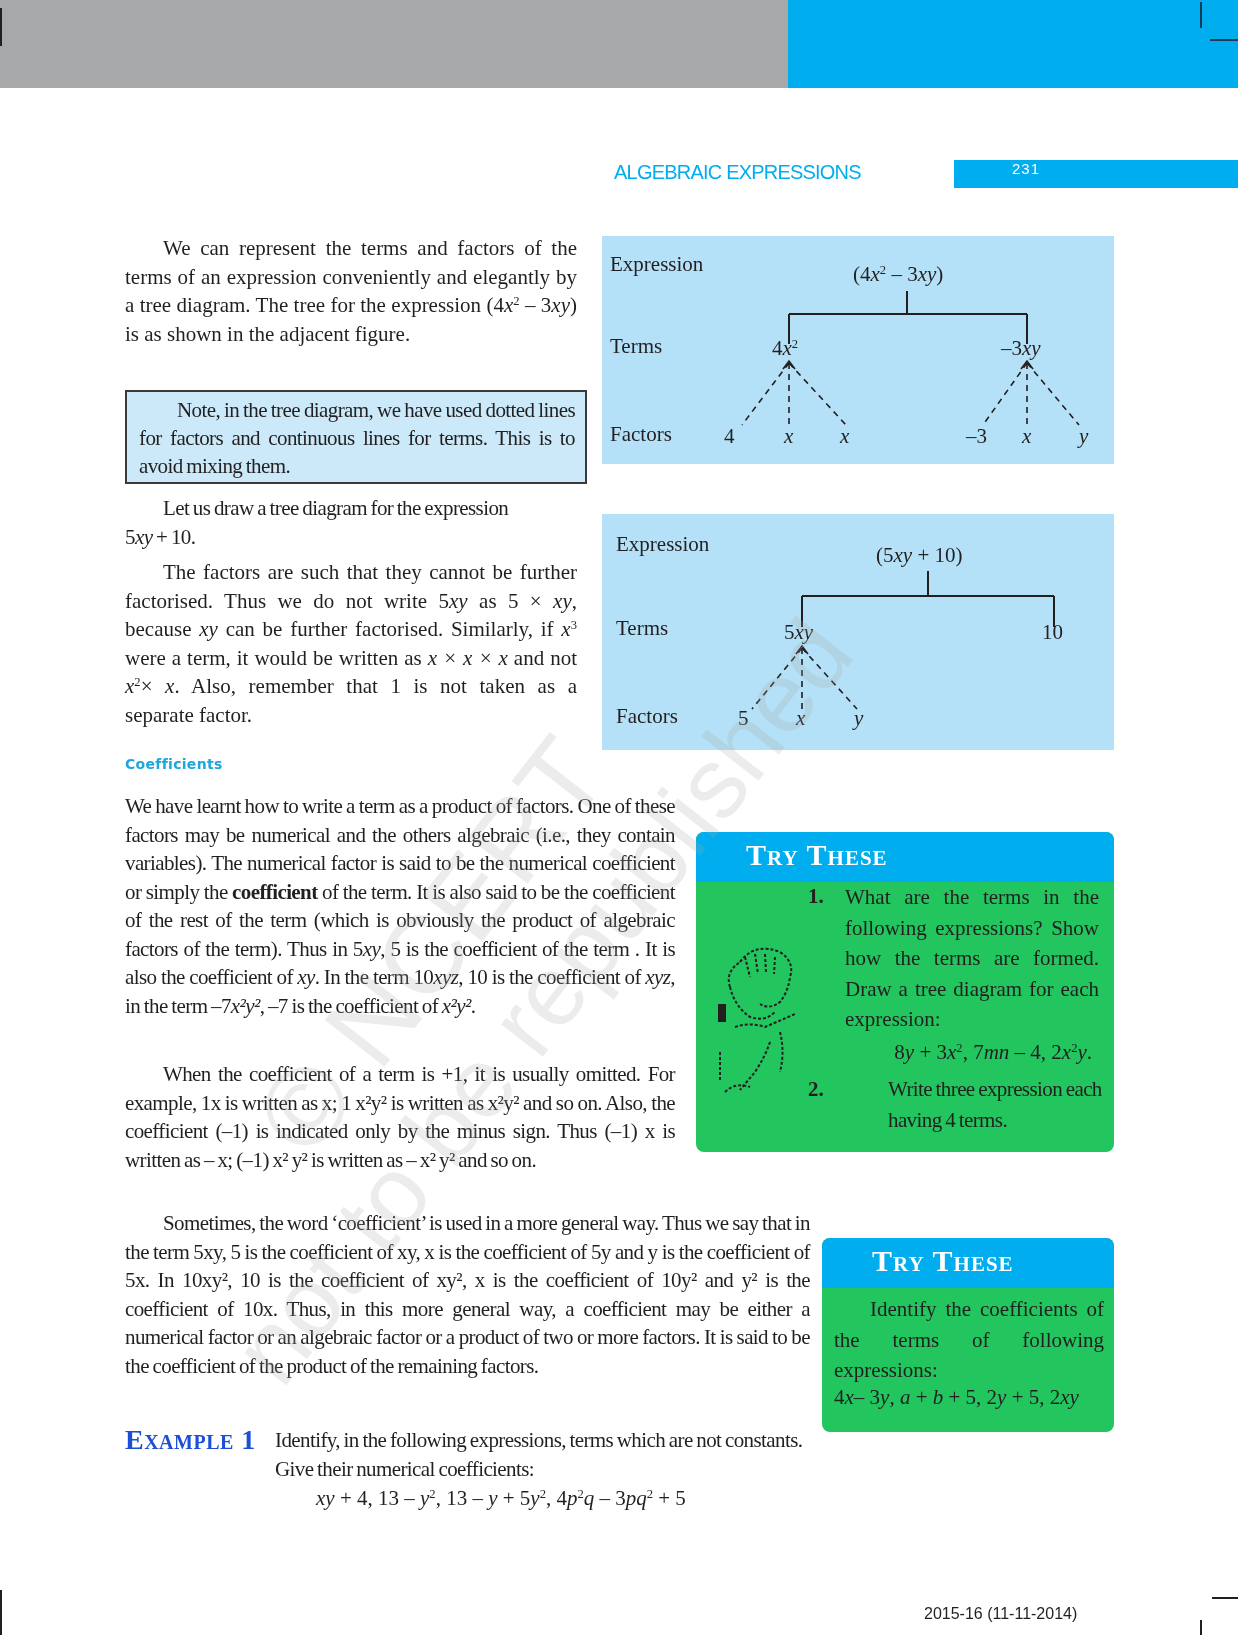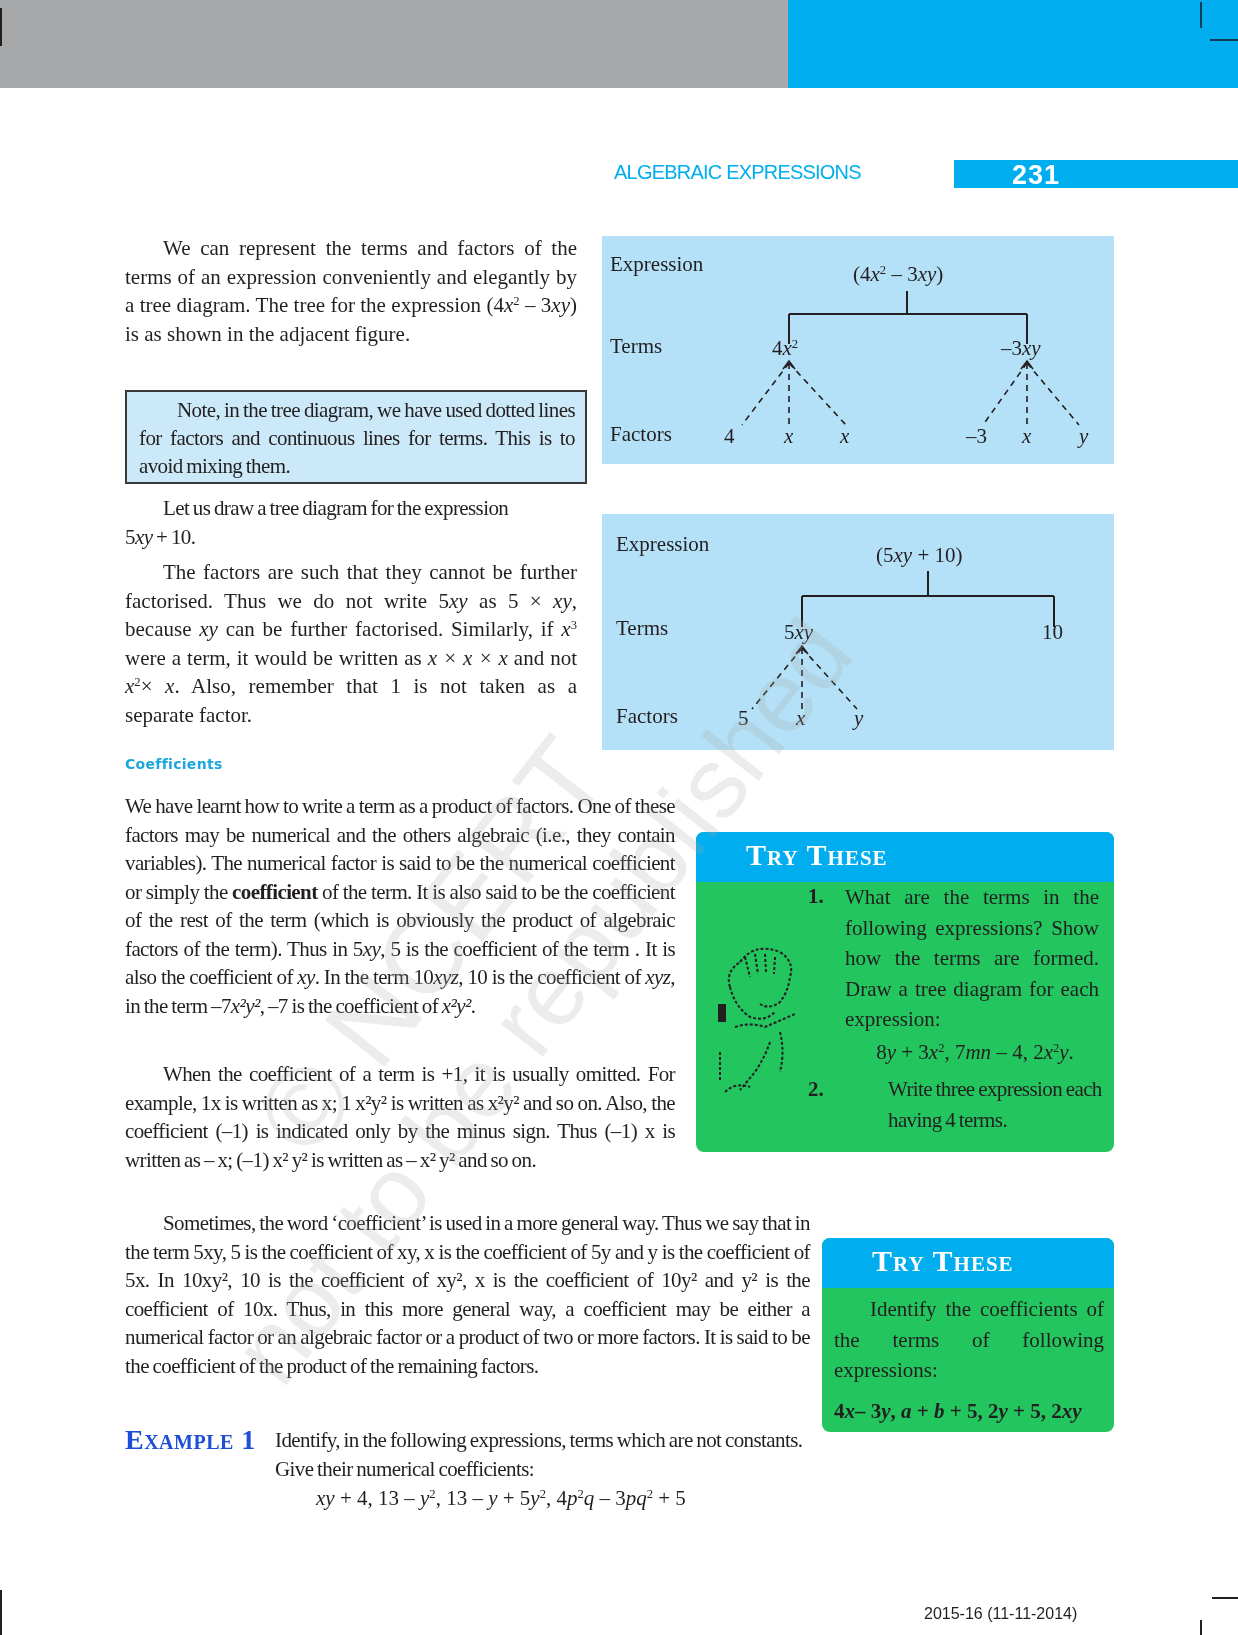"231" .page-num { font-size: 27px -> 15px; font-weight: bold -> normal }
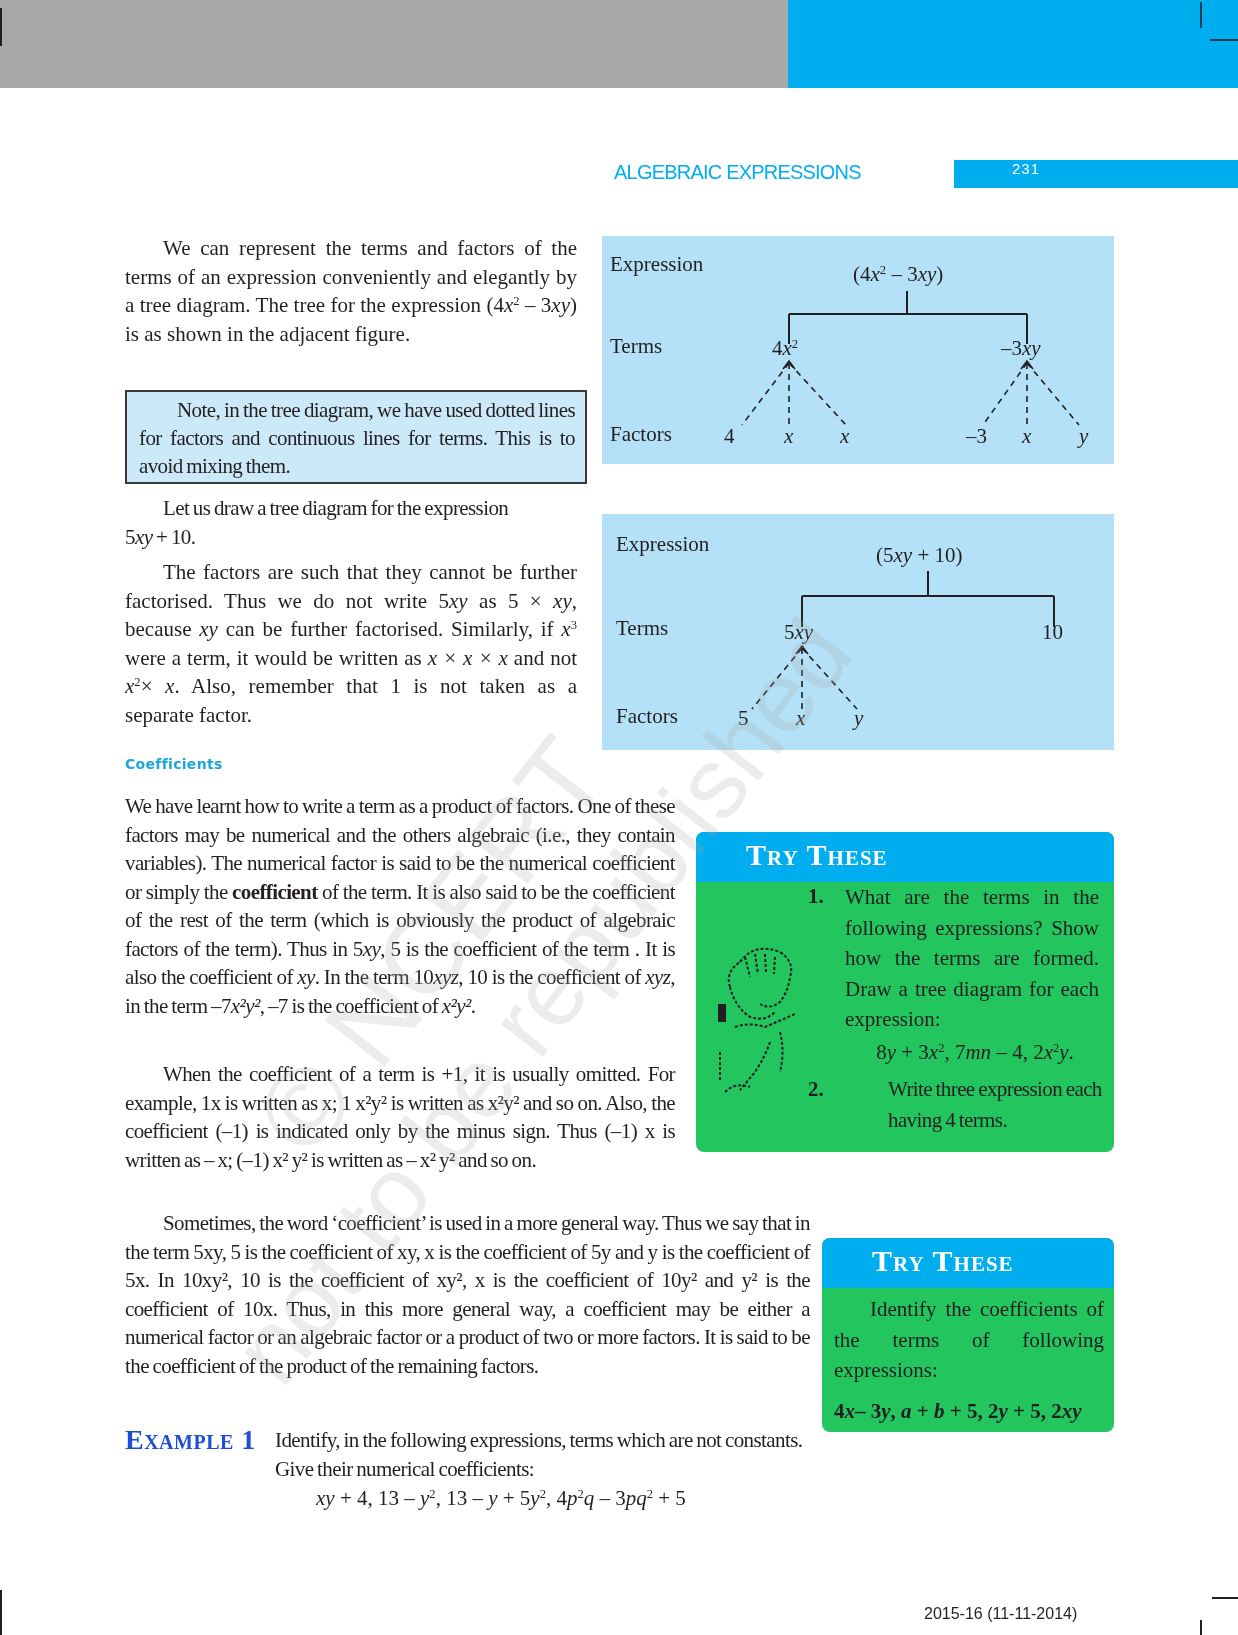"8y + 3x2, 7mn –" div.abs { left: 149px -> 136px; text-align: center -> right }
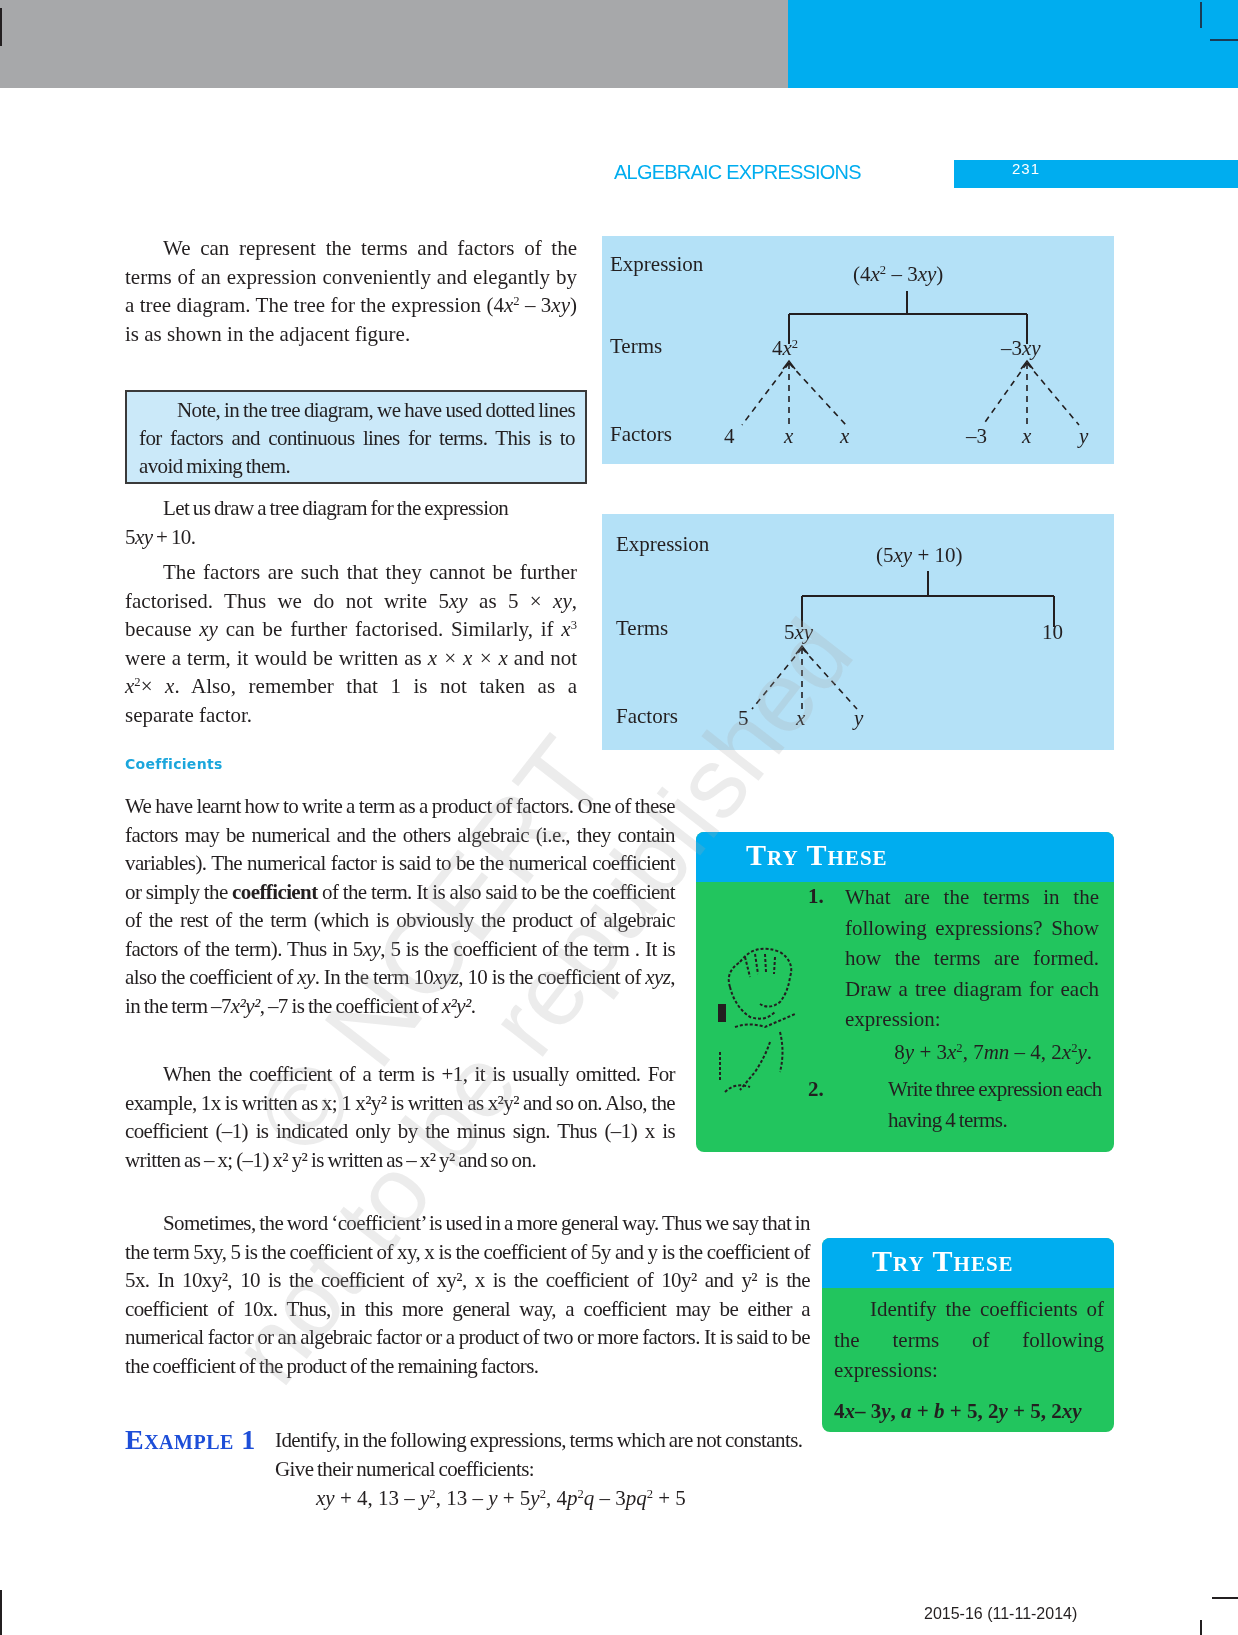"4x– 3y, a + b" div.abs { font-weight: bold -> none; top: 158px -> 144px }
